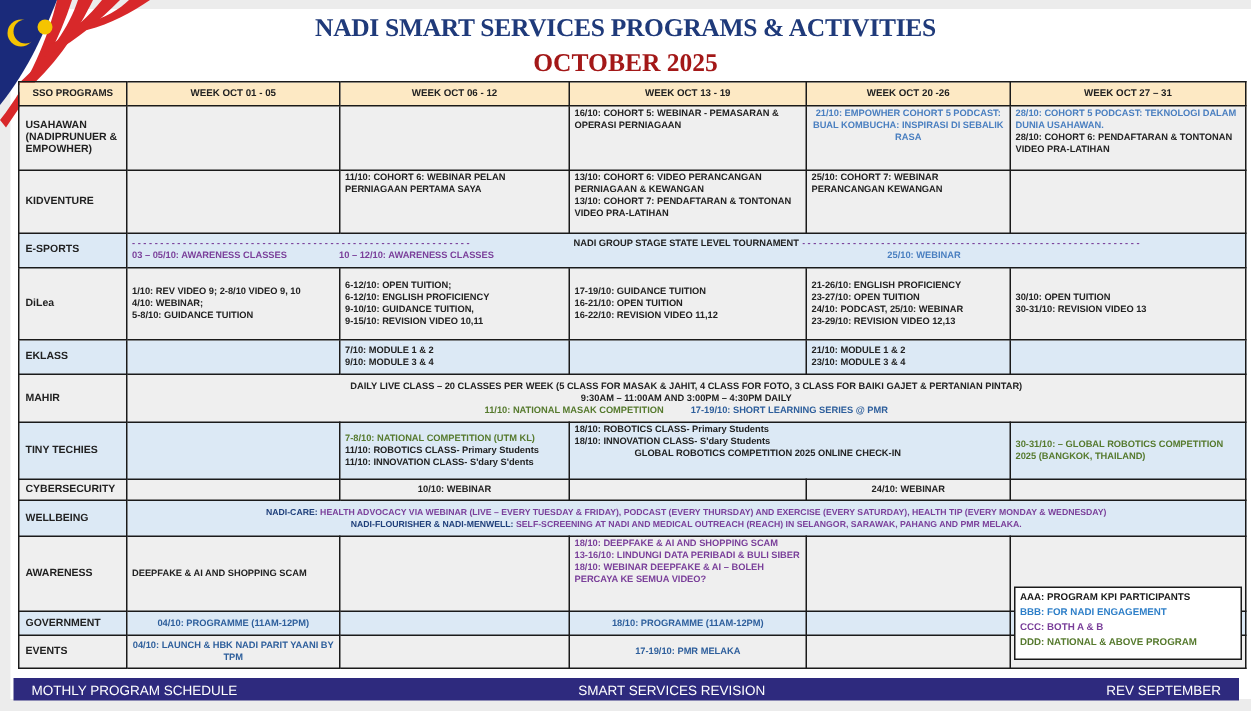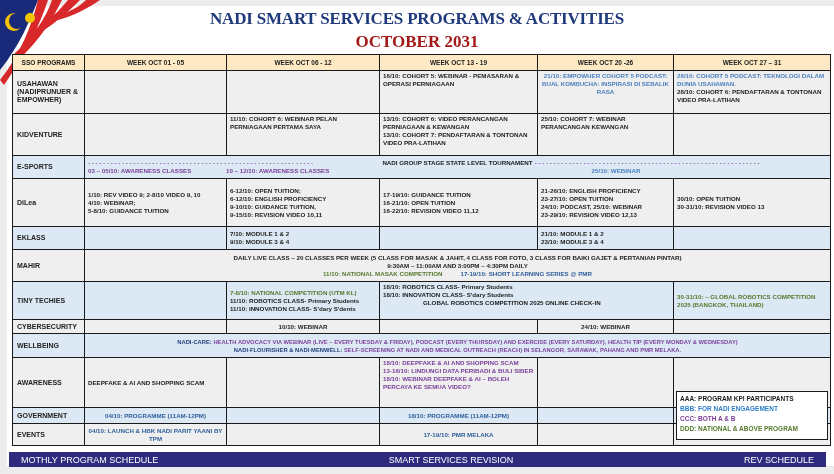"OCTOBER 2031" div.title2 { text: 2031 -> 2025 }
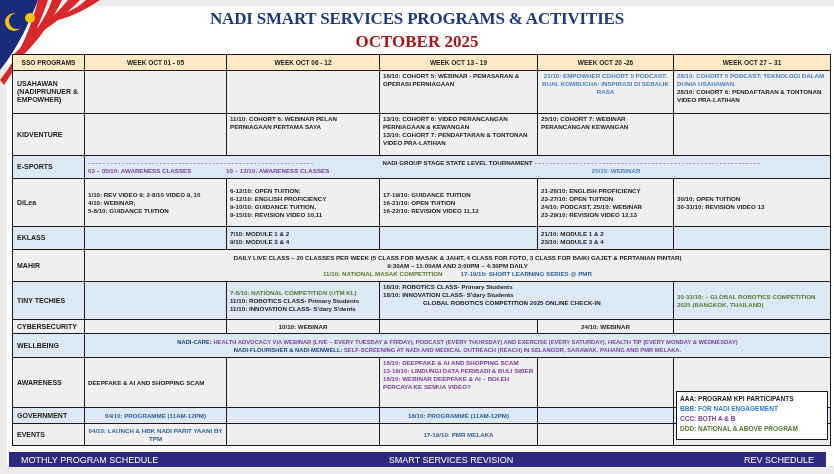"REV SCHEDULE" span { text: SCHEDULE -> SEPTEMBER }
